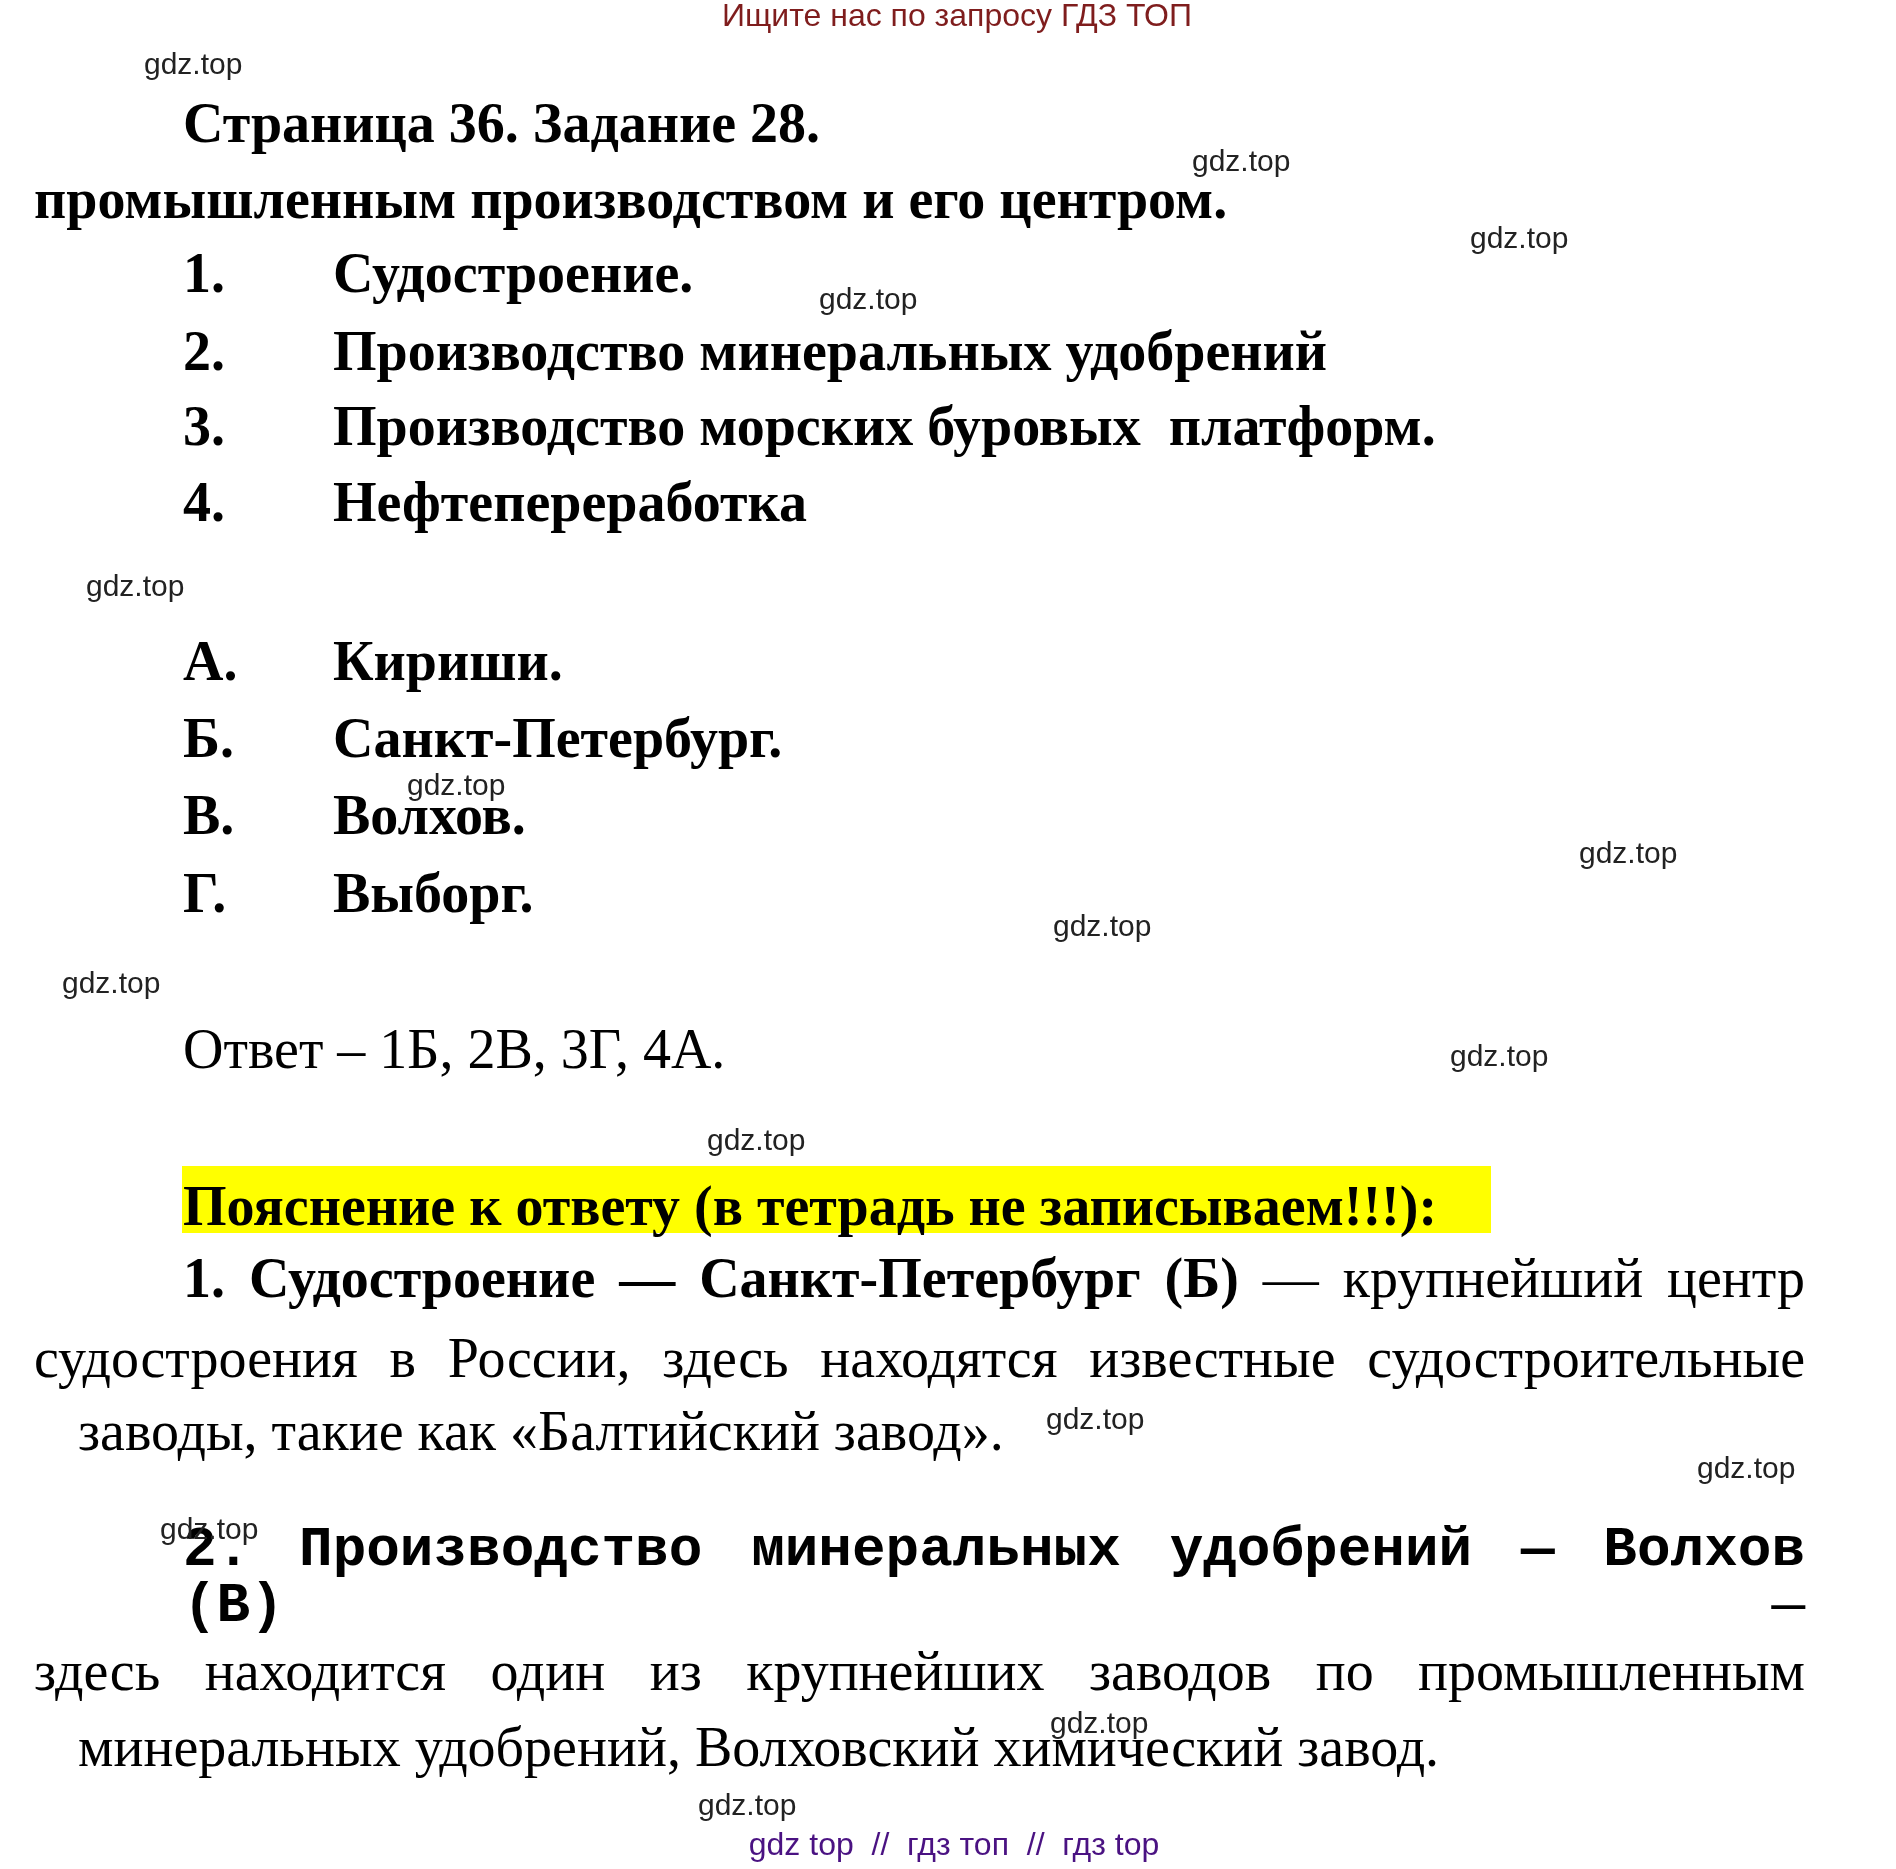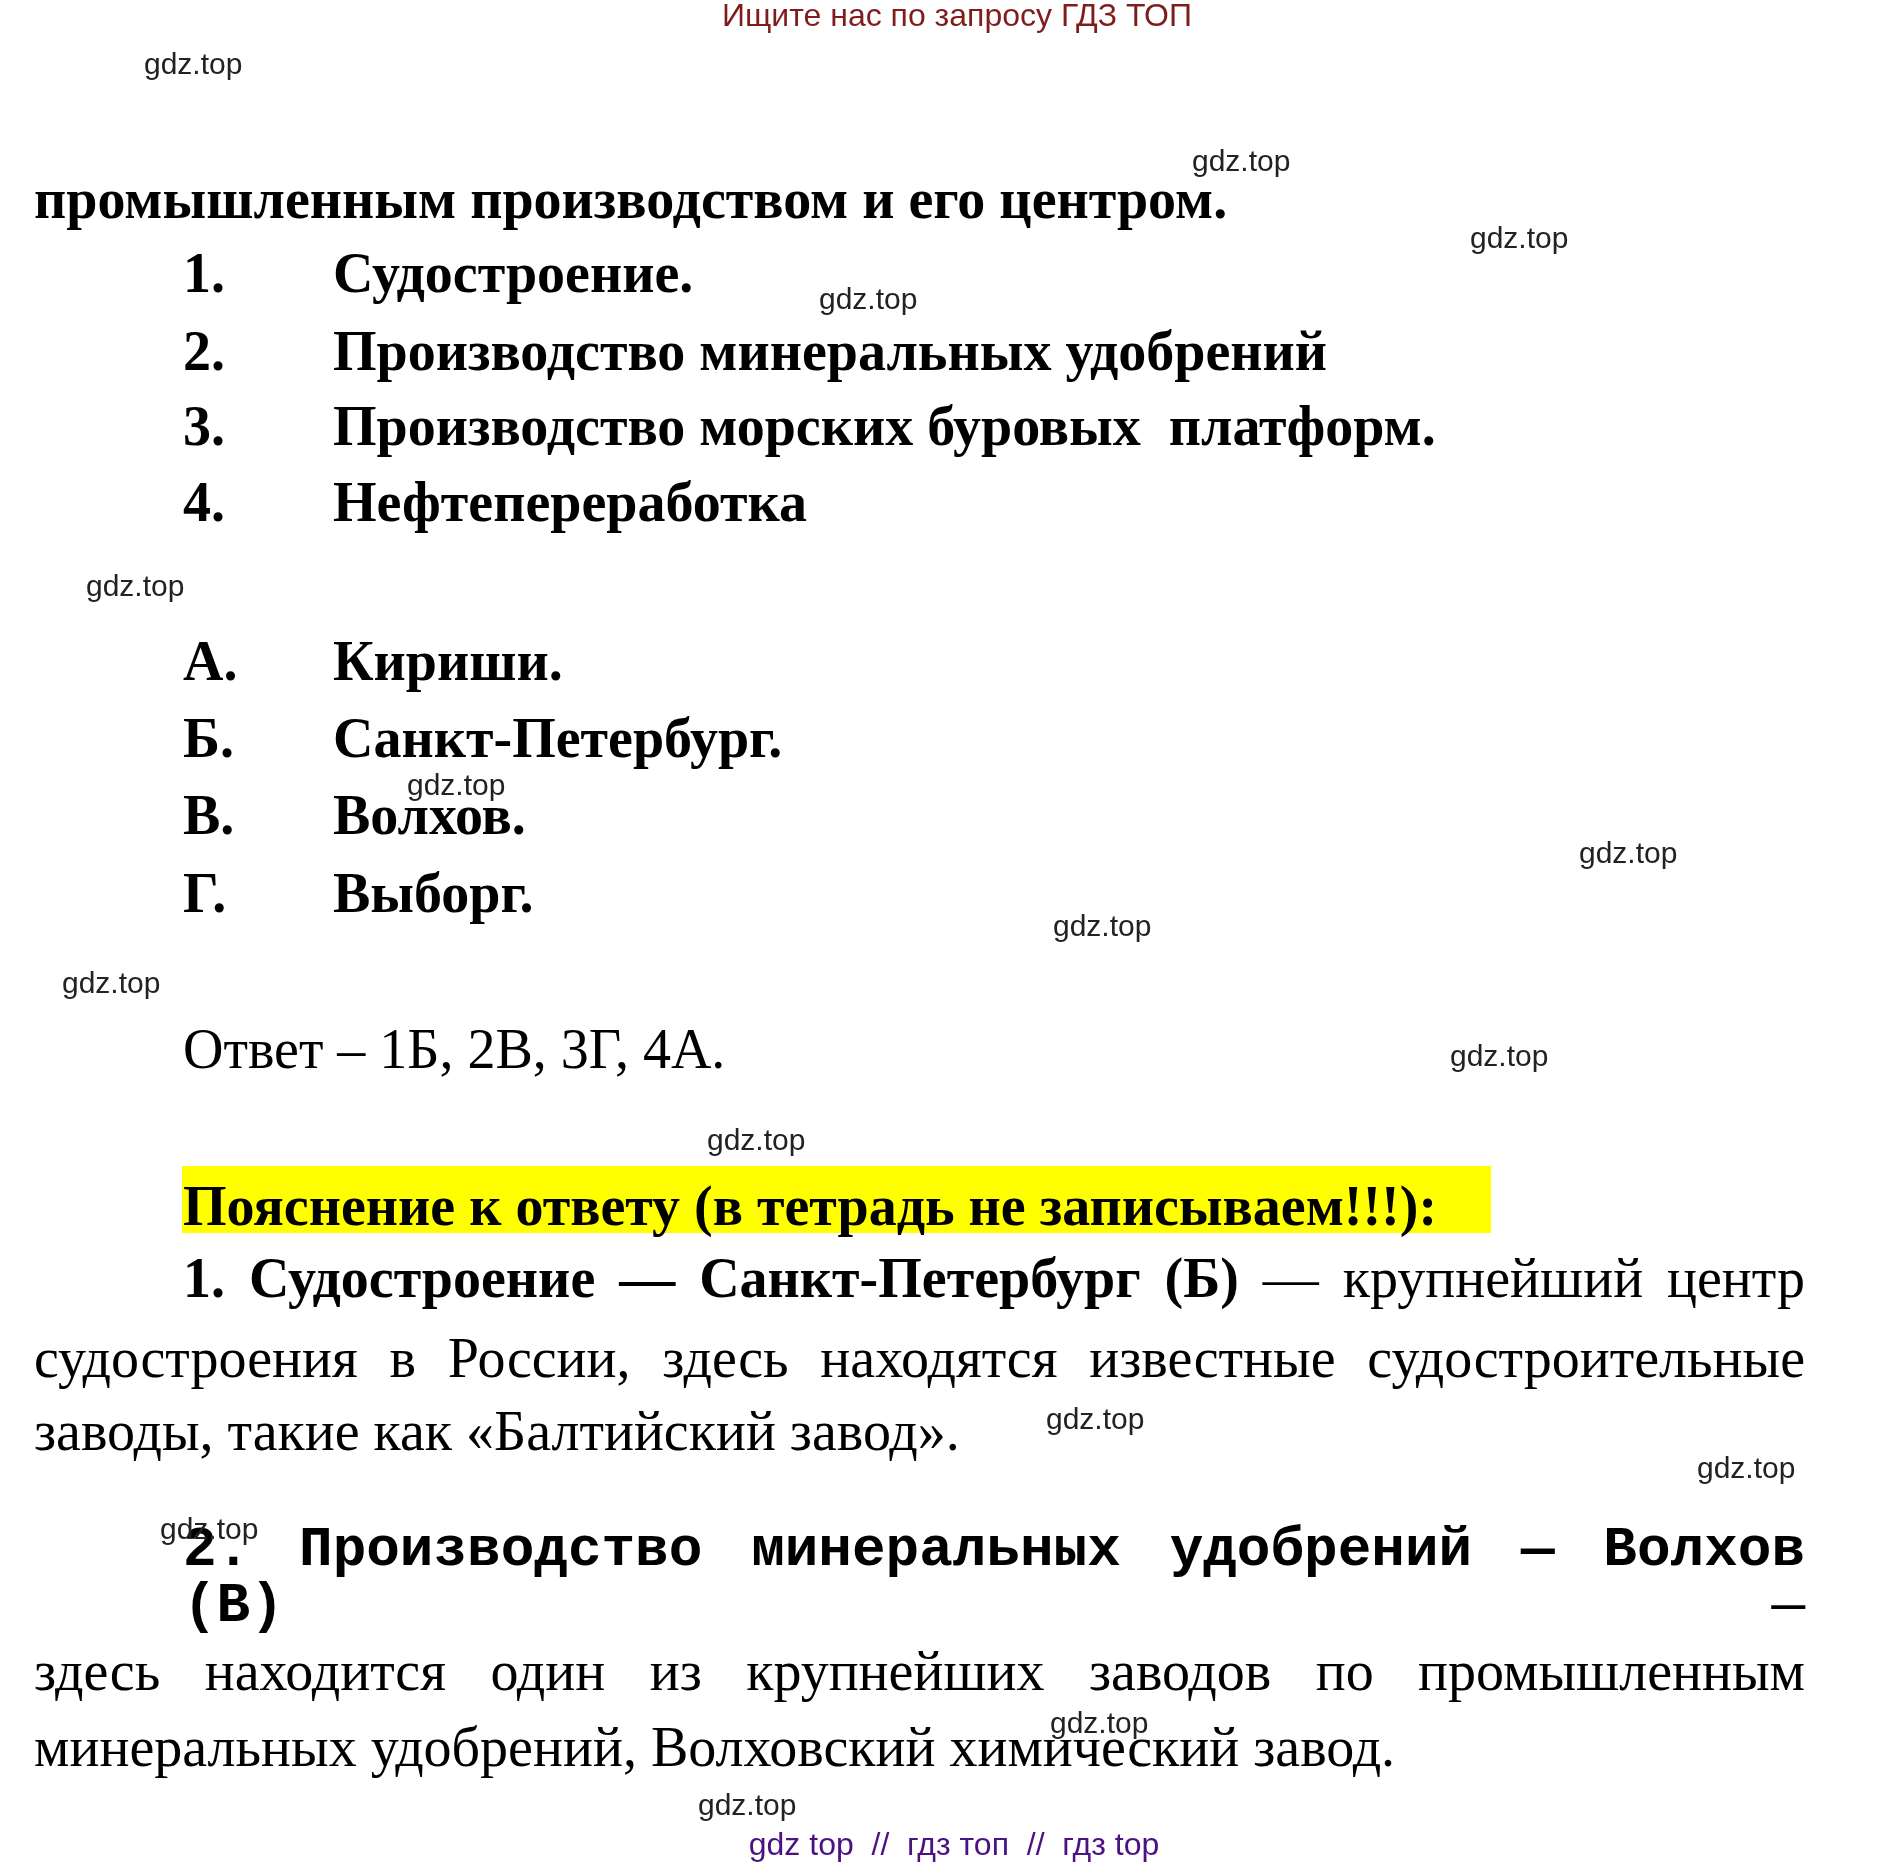"Страница 36. Задание 28." span { html: none -> <span>Страница 36. Задание 28.</span> }
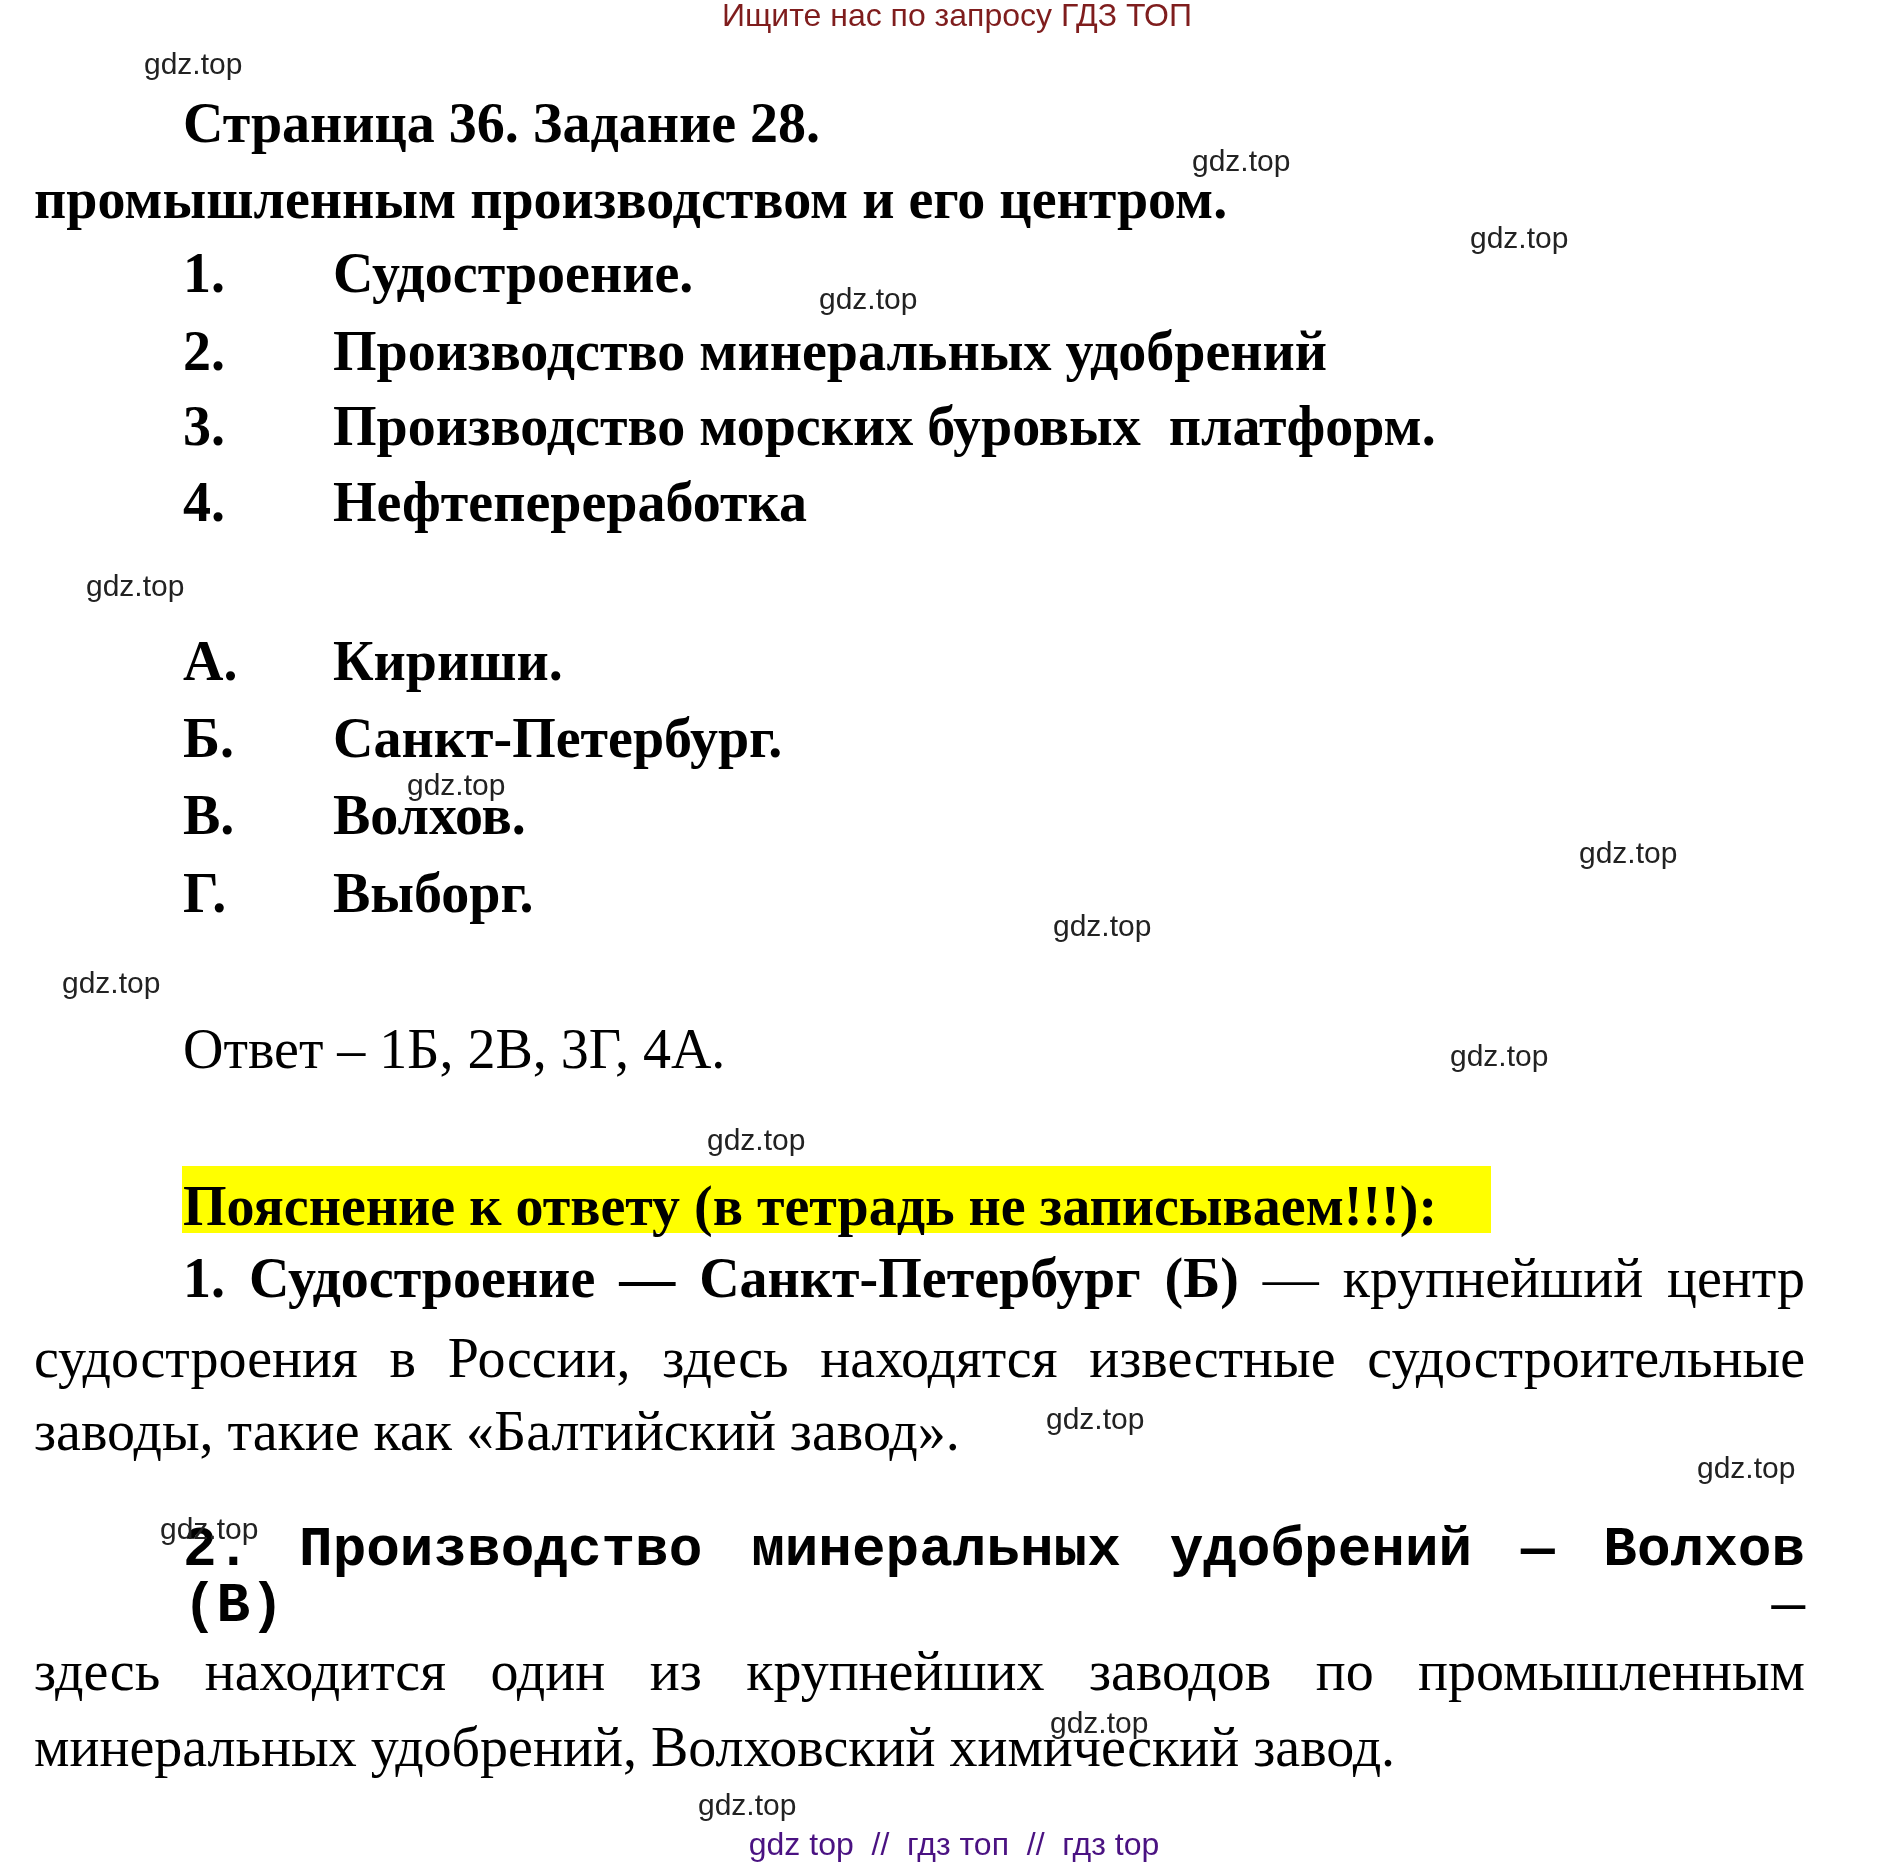"заводы, такие как «Балтийский завод»." .justified.last { margin-left: none -> 44px }
